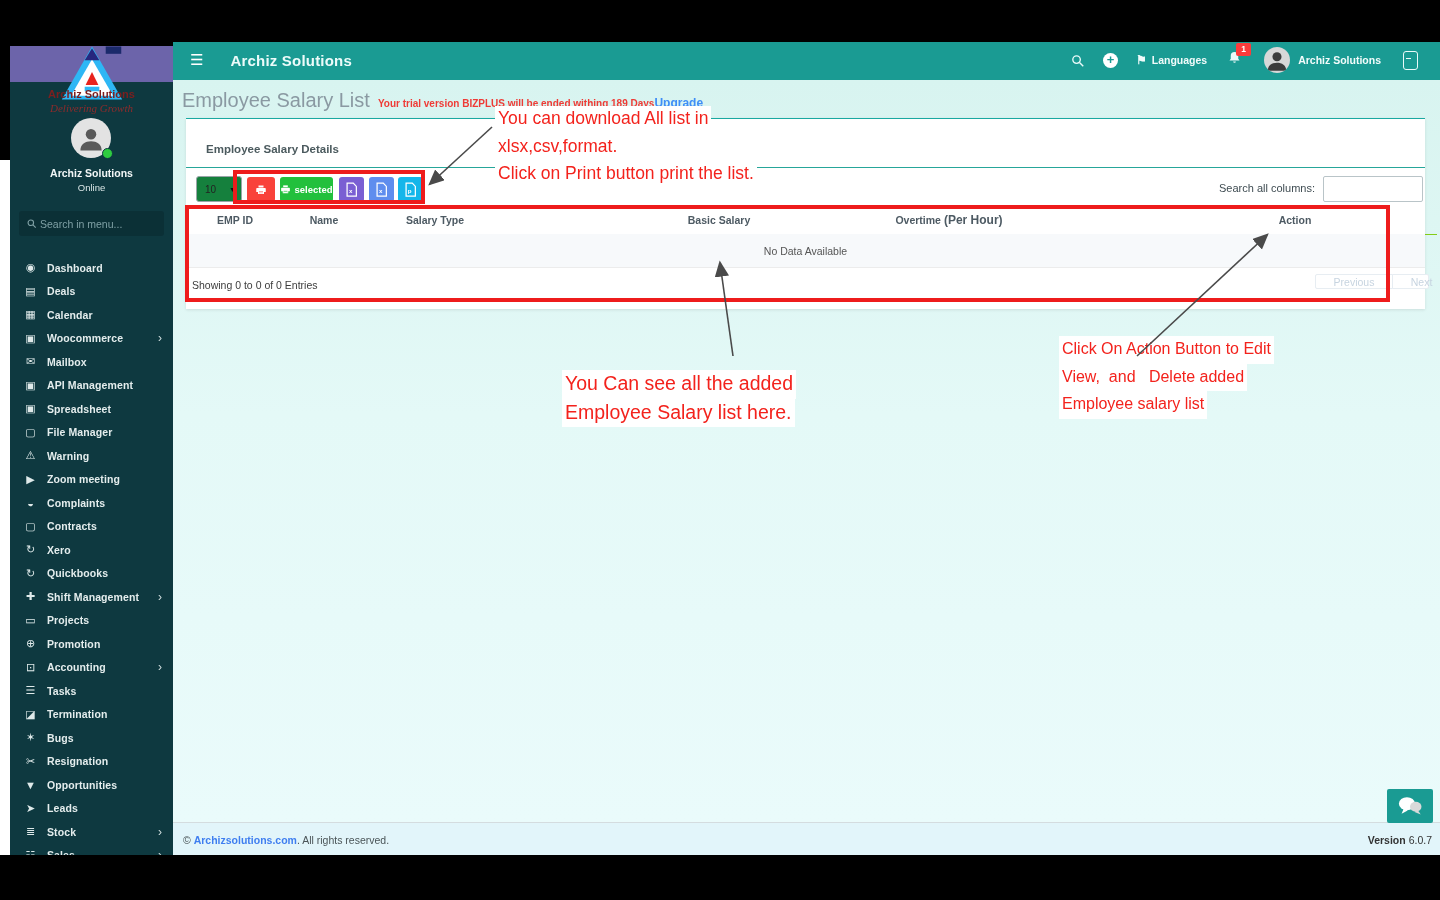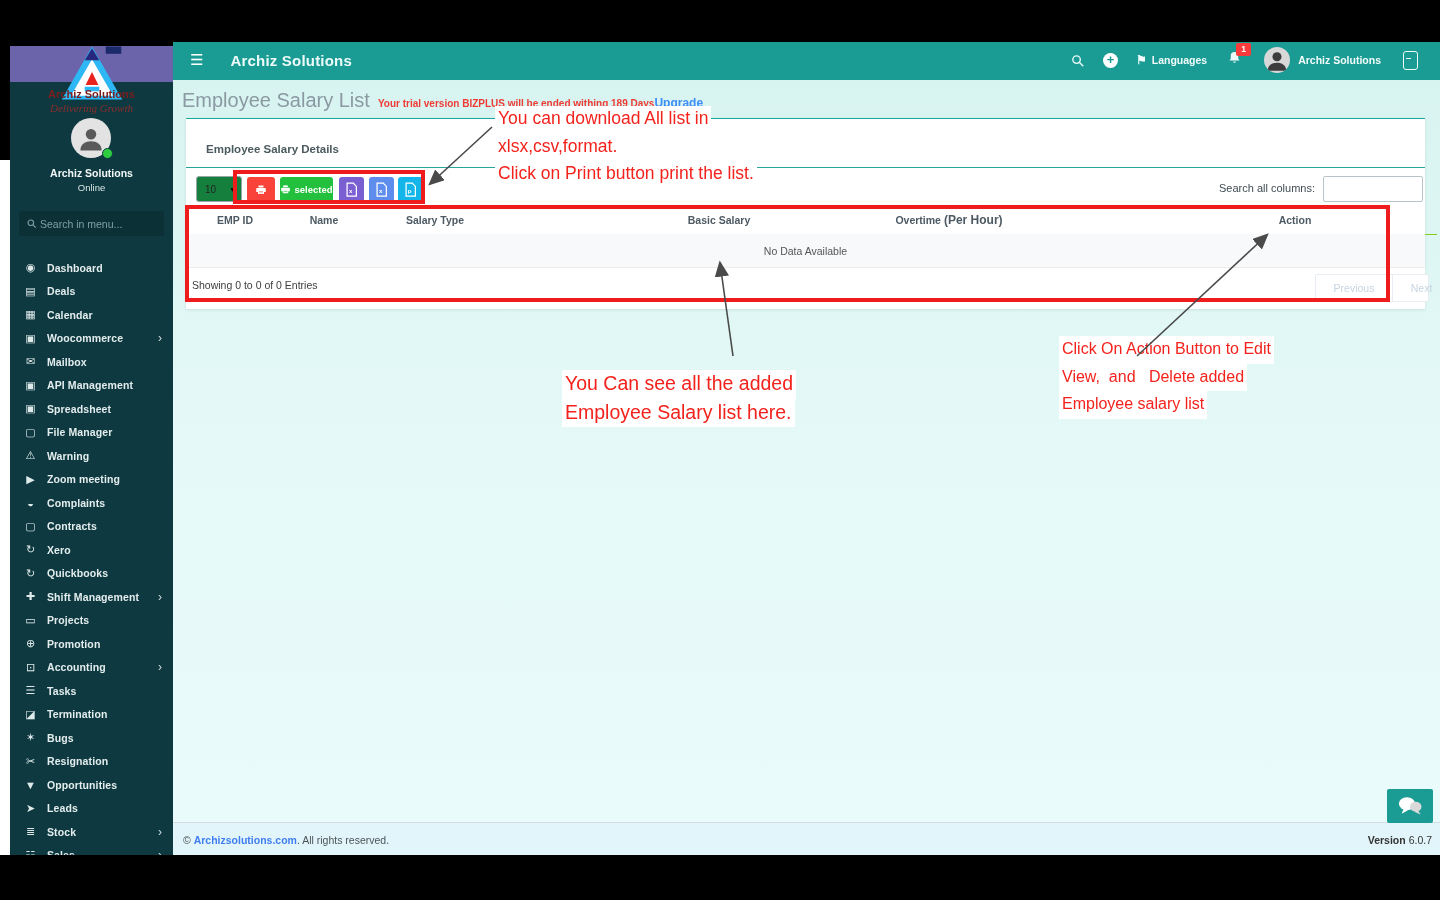"Previous" .pgbtn { height: 28px -> 15px }
